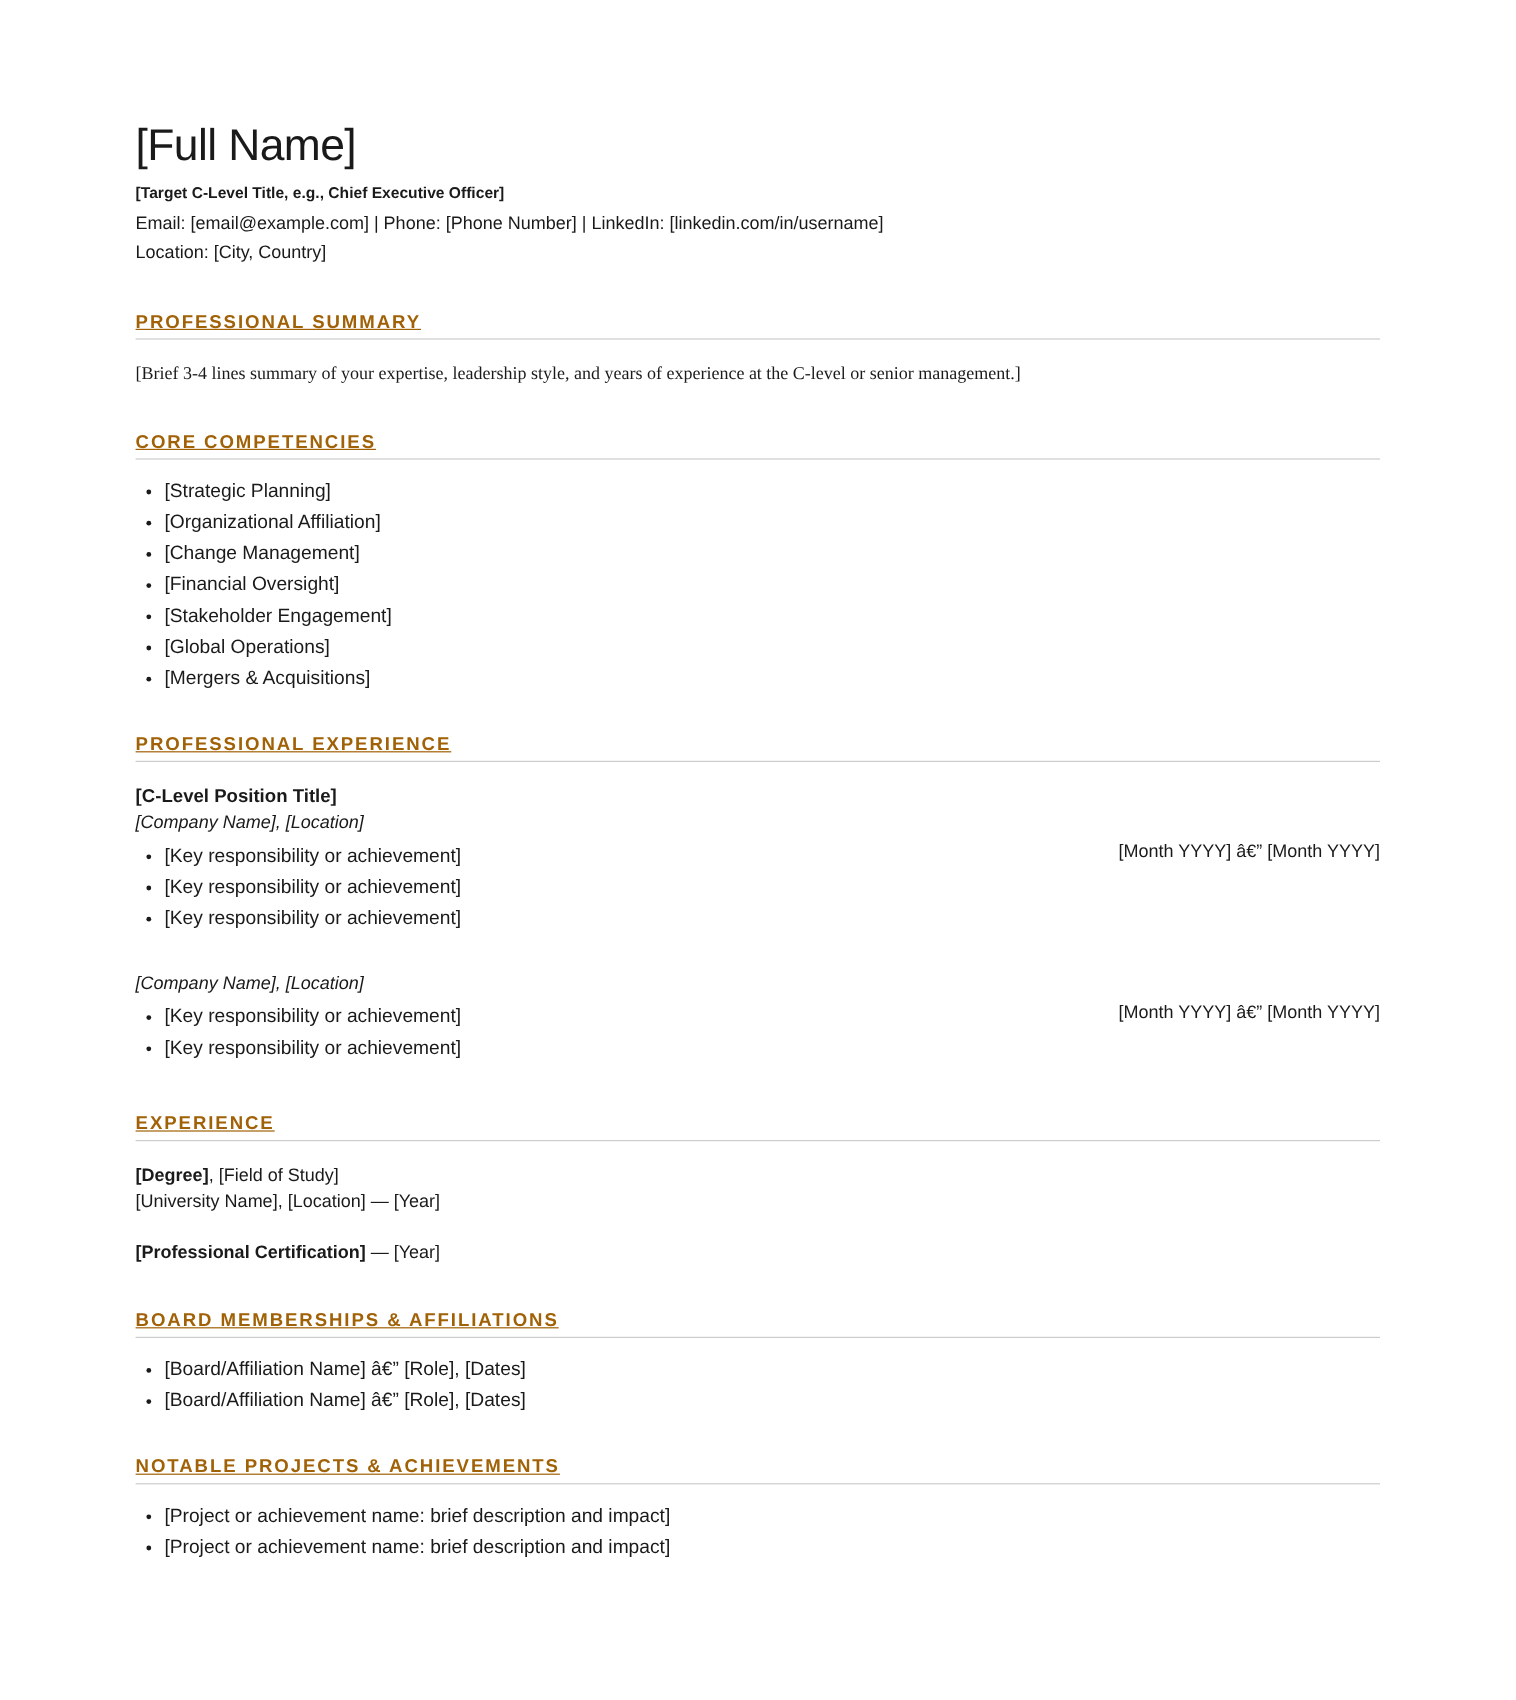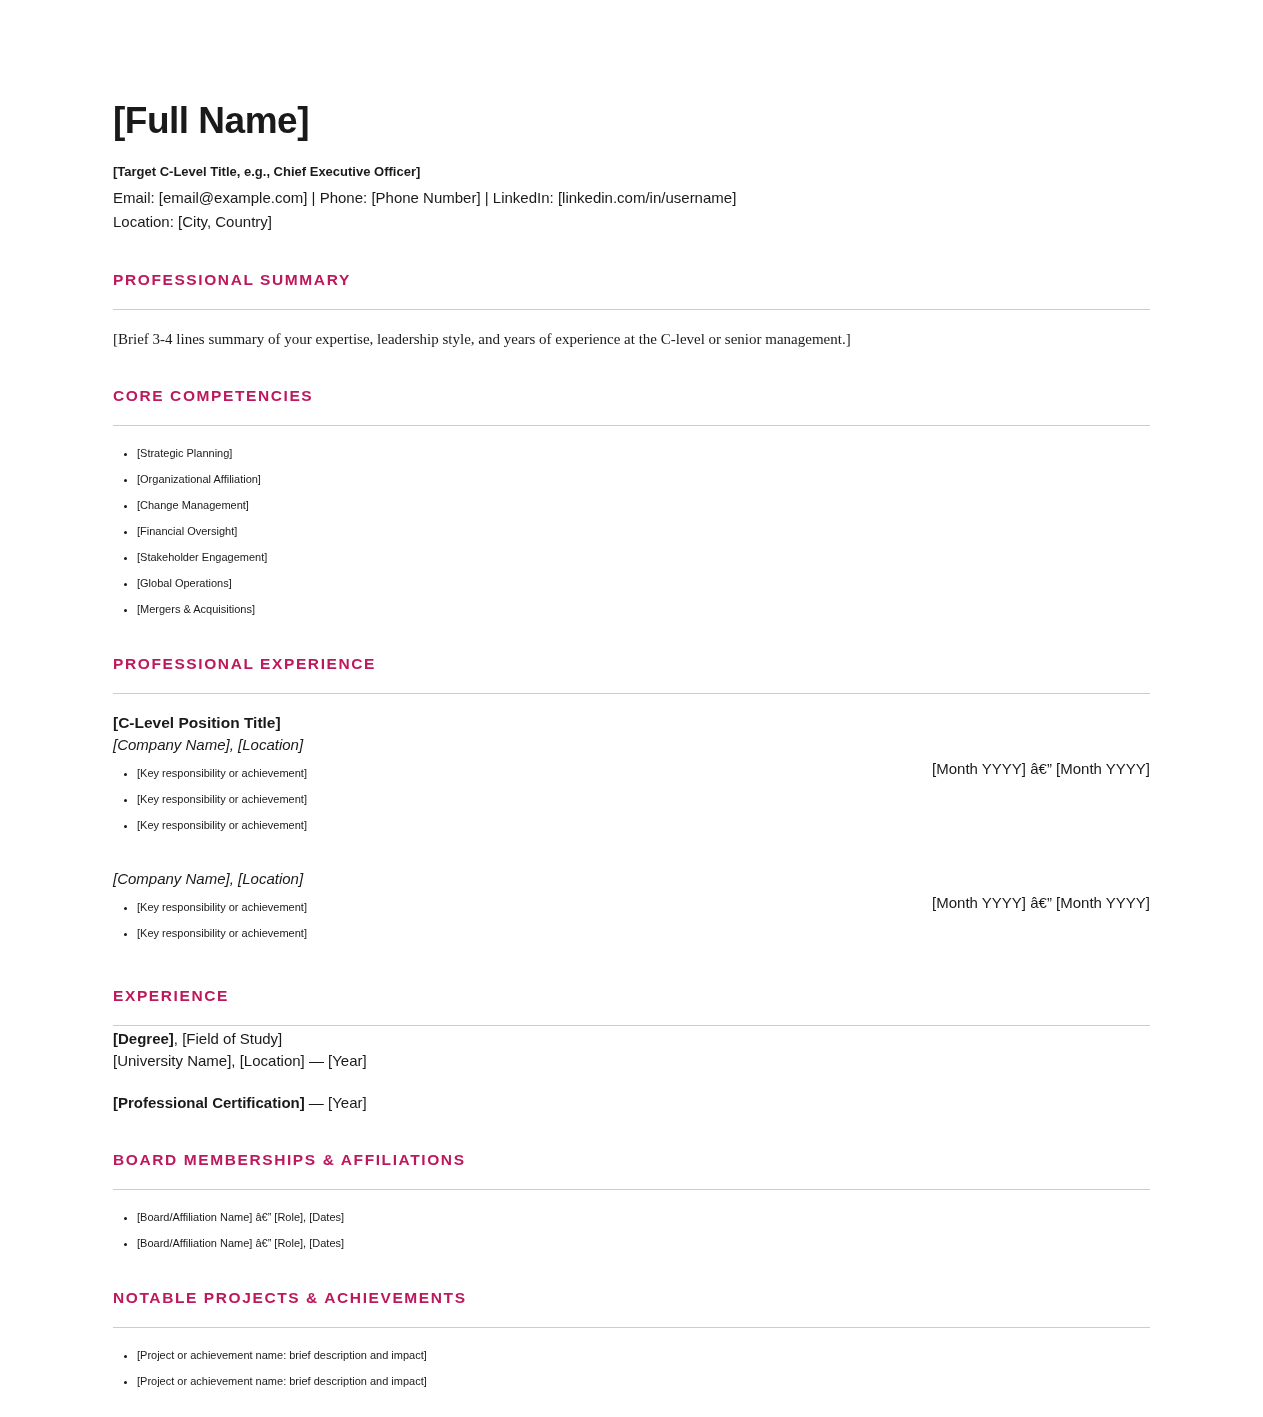"[Full Name]" .resume-name { font-weight: 700 -> 400; margin-bottom: 23px -> 12px }
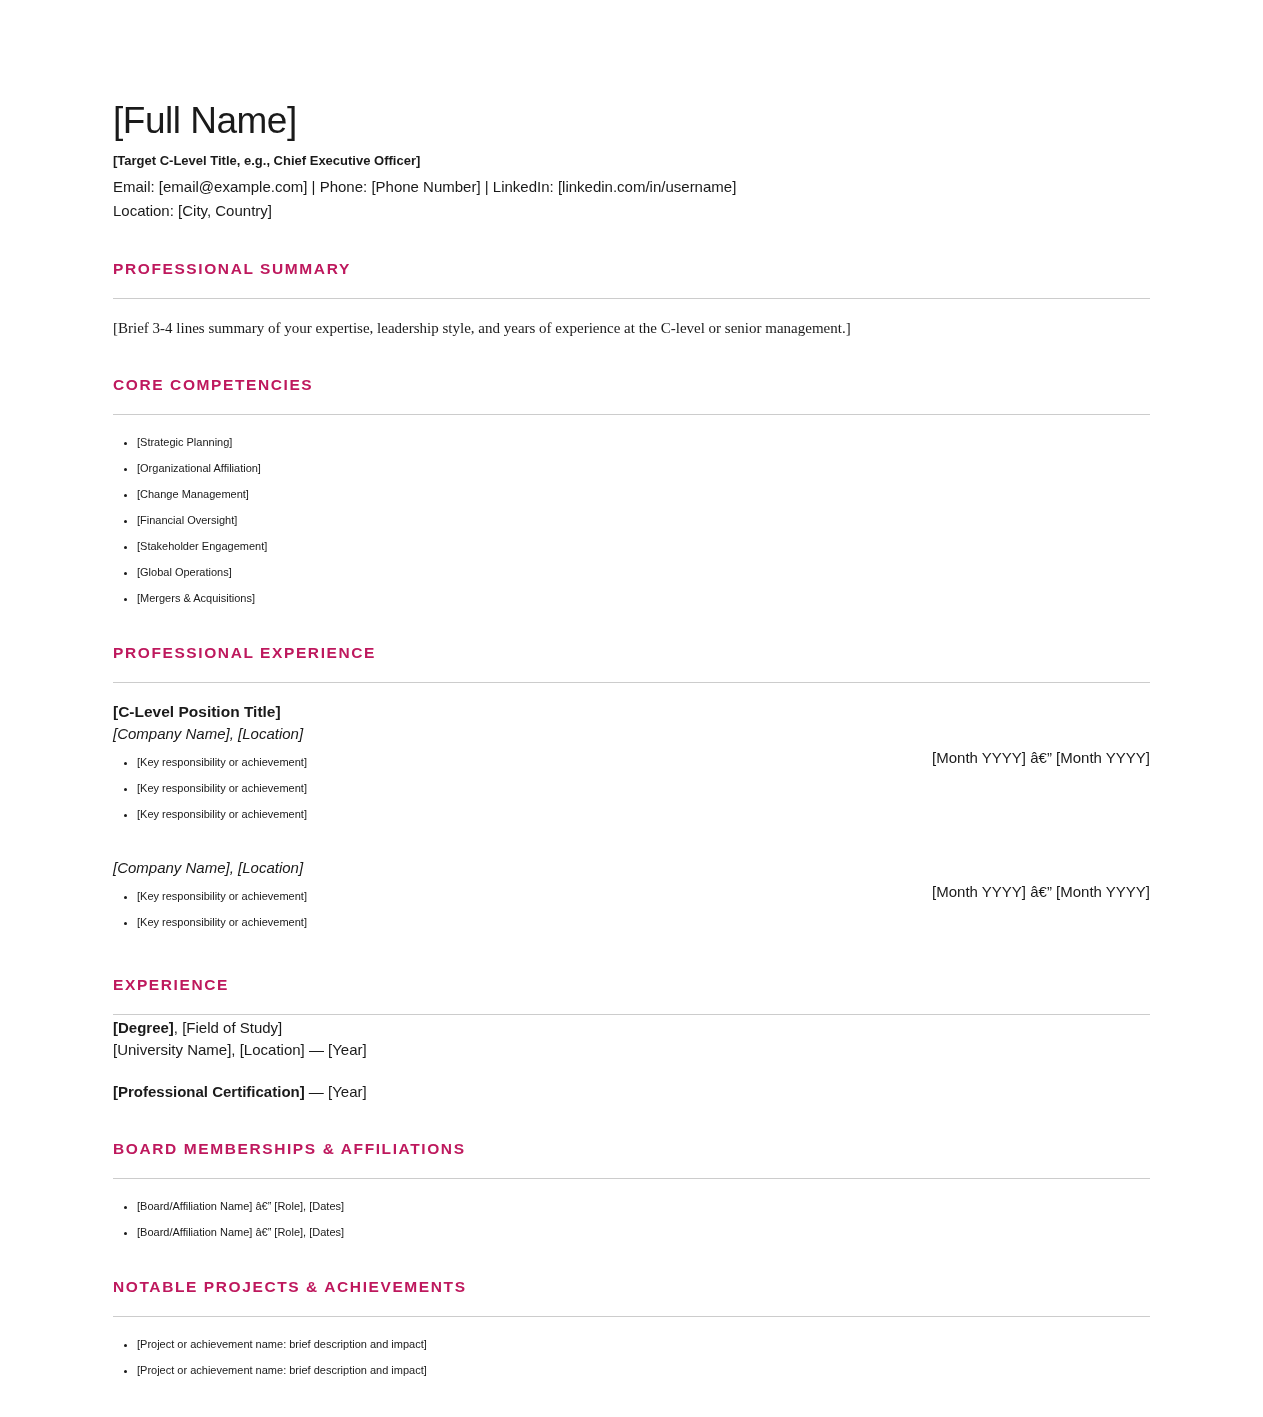"PROFESSIONAL SUMMARY" .section-heading { color: #be185d -> #a16207; padding-bottom: 20px -> 4px; text-decoration: none -> underline }
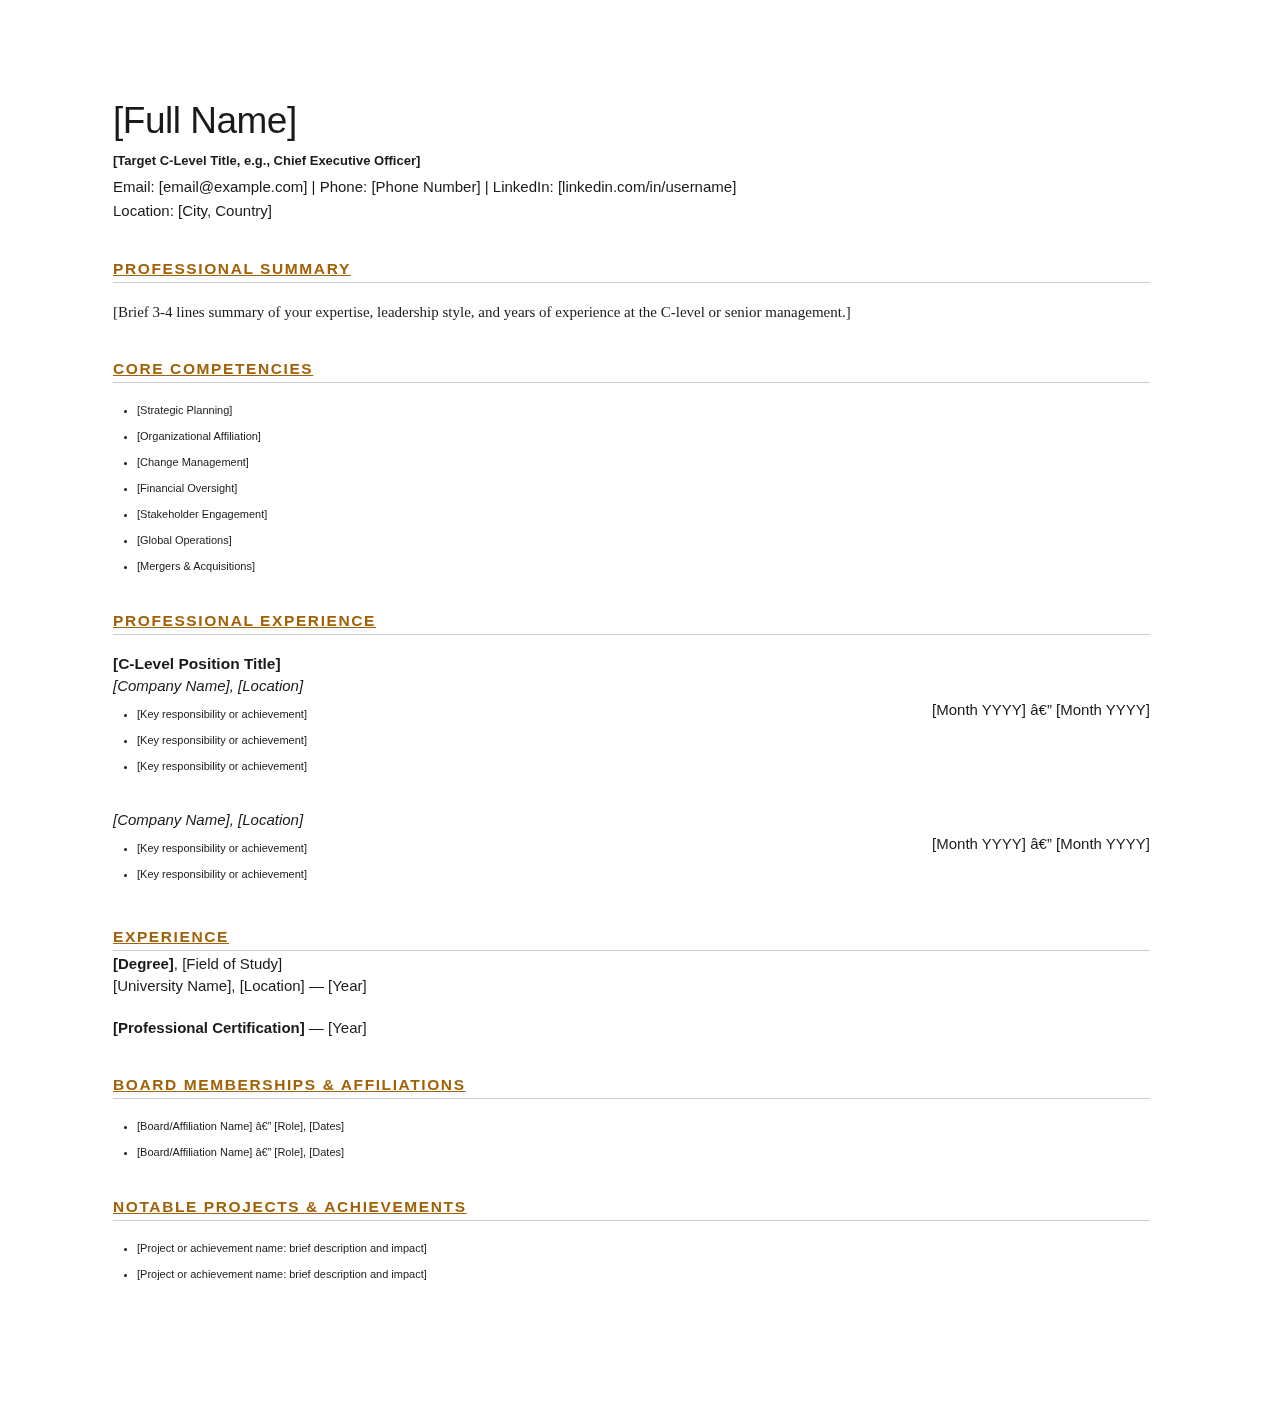"[Strategic Planning]" ul.bullet-list li { font-size: 11px -> 16px }
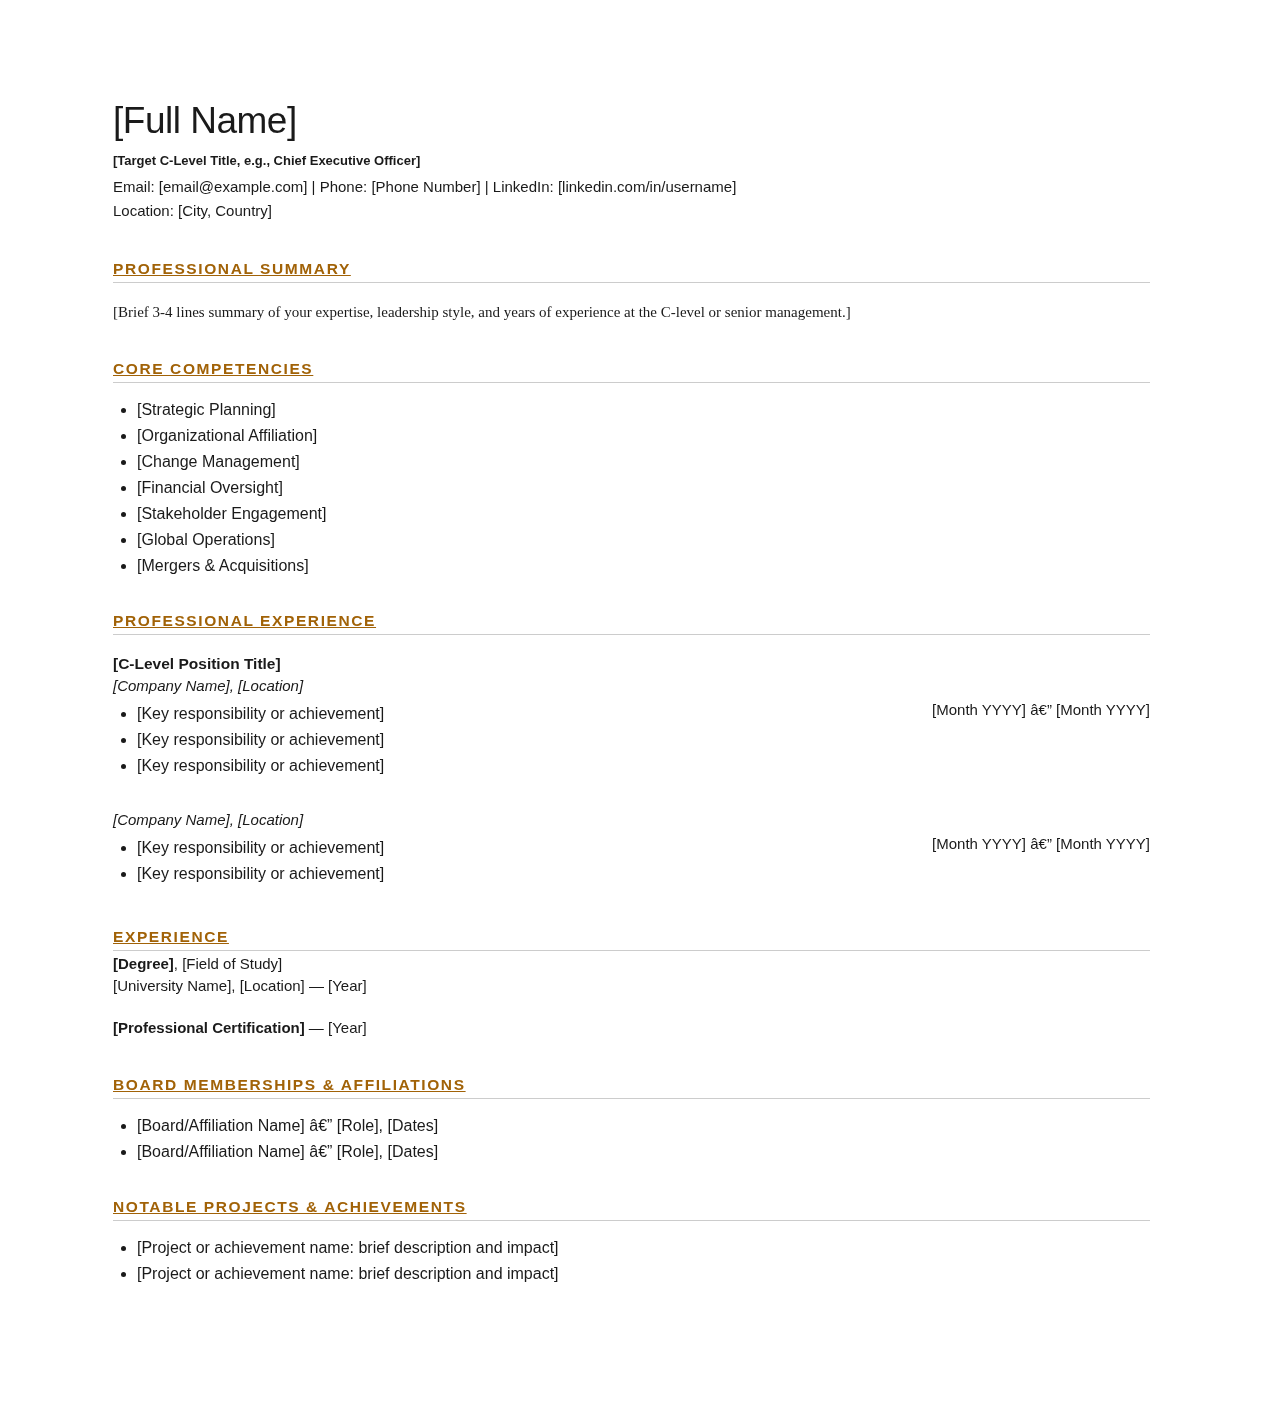"[Degree], [Field of Study]" .edu-line.first { margin-top: 2px -> 18px }
